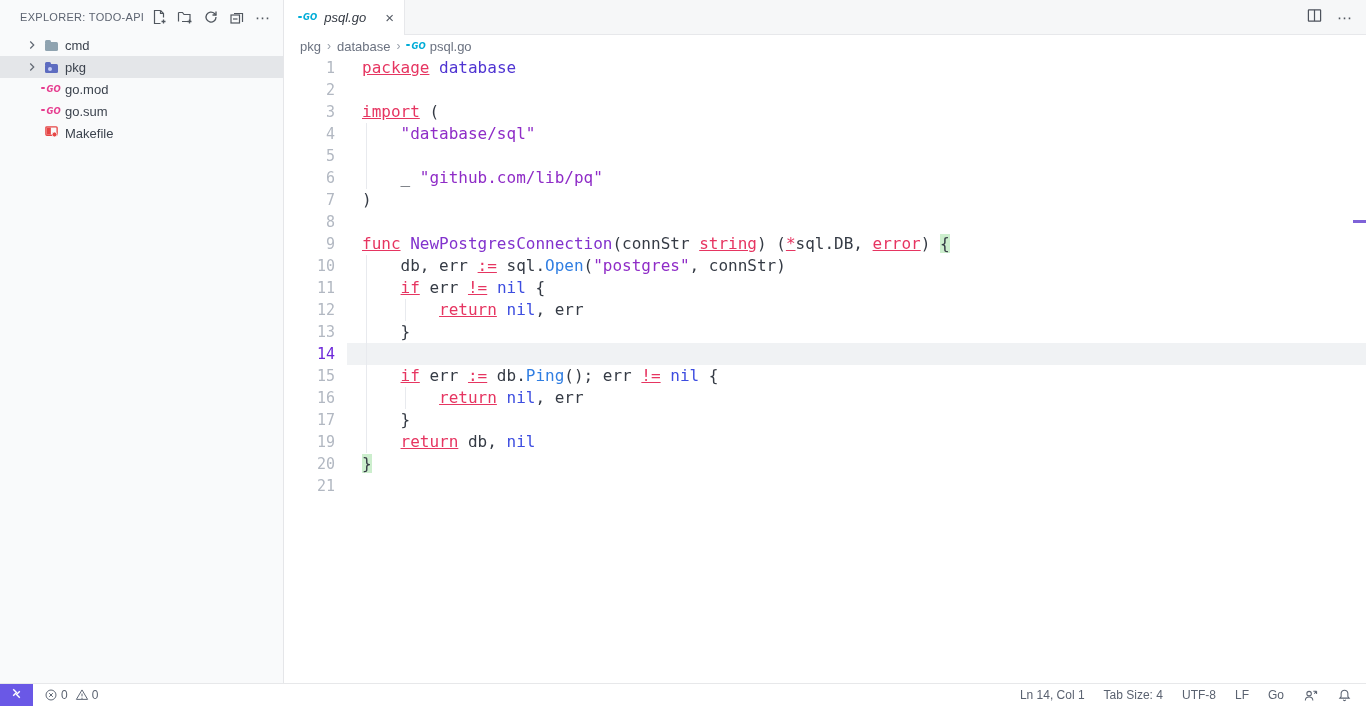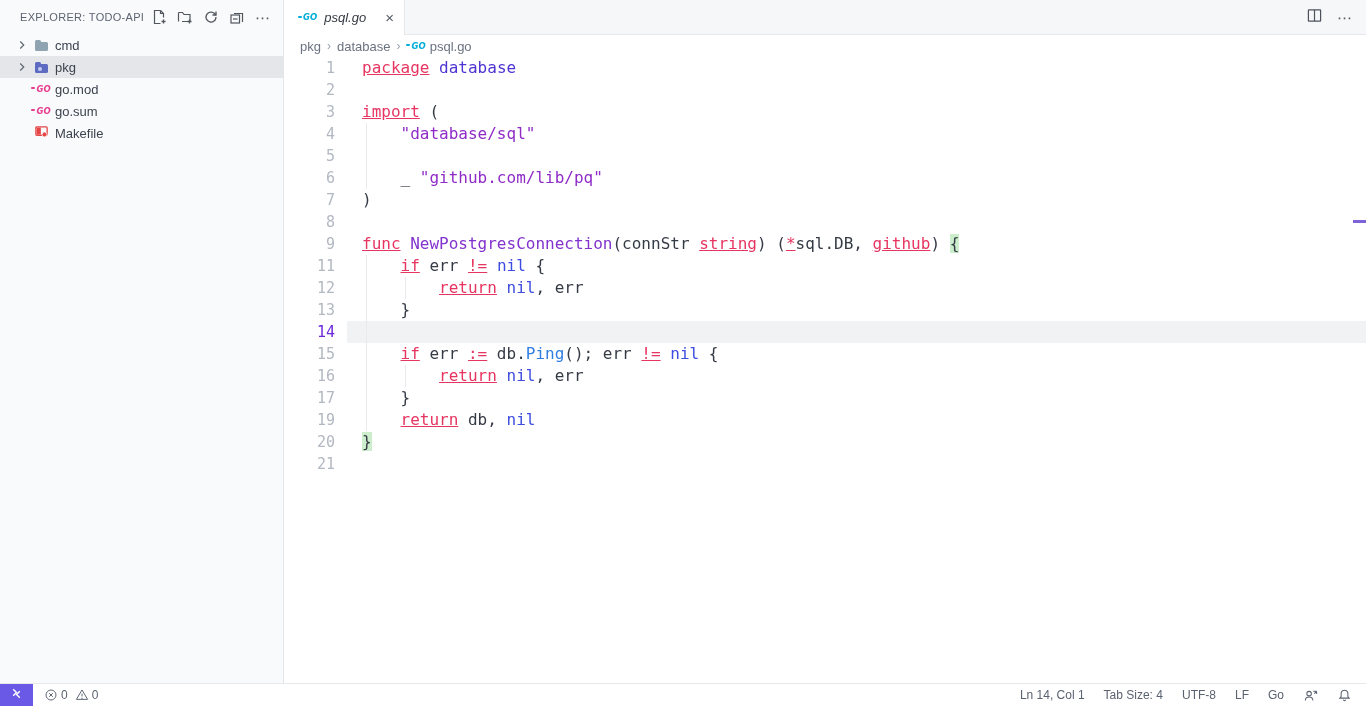"cmd" .row { padding-left: 14px -> 24px }
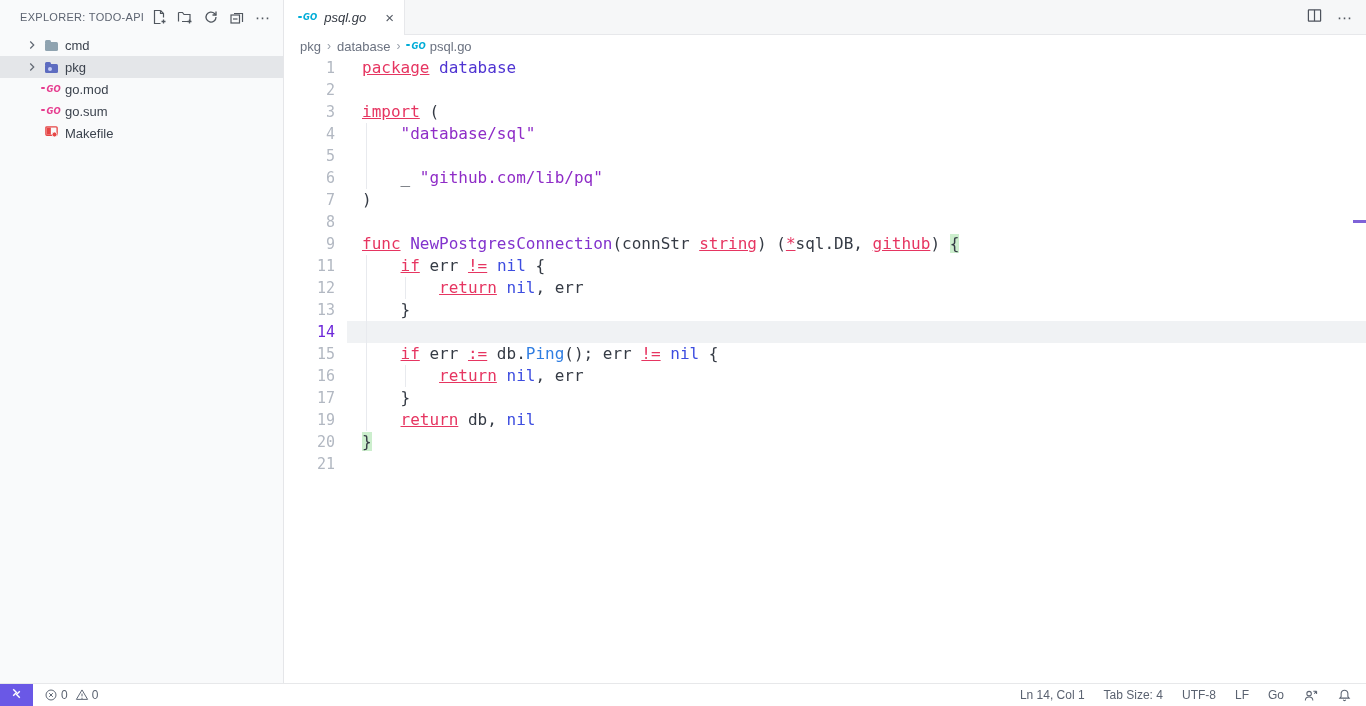"github" span.tk-k { text: github -> error }
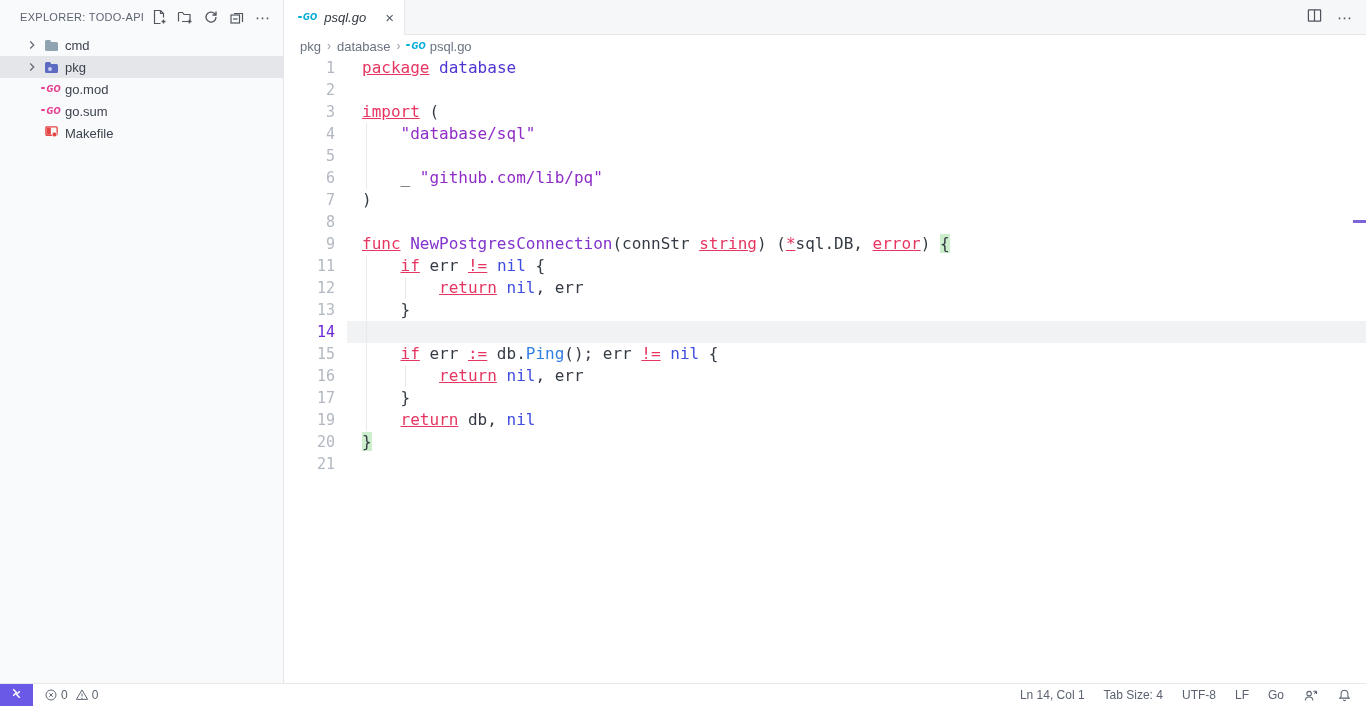"10" div.cl { html: none -> <div> <span>10</span> <span><i></i><span> db, err </span><span>:=</span><span> sql.</span><span>Open</span><span>(</span><span>"postgres"</span><span>, connStr)</span></span> </div> }
